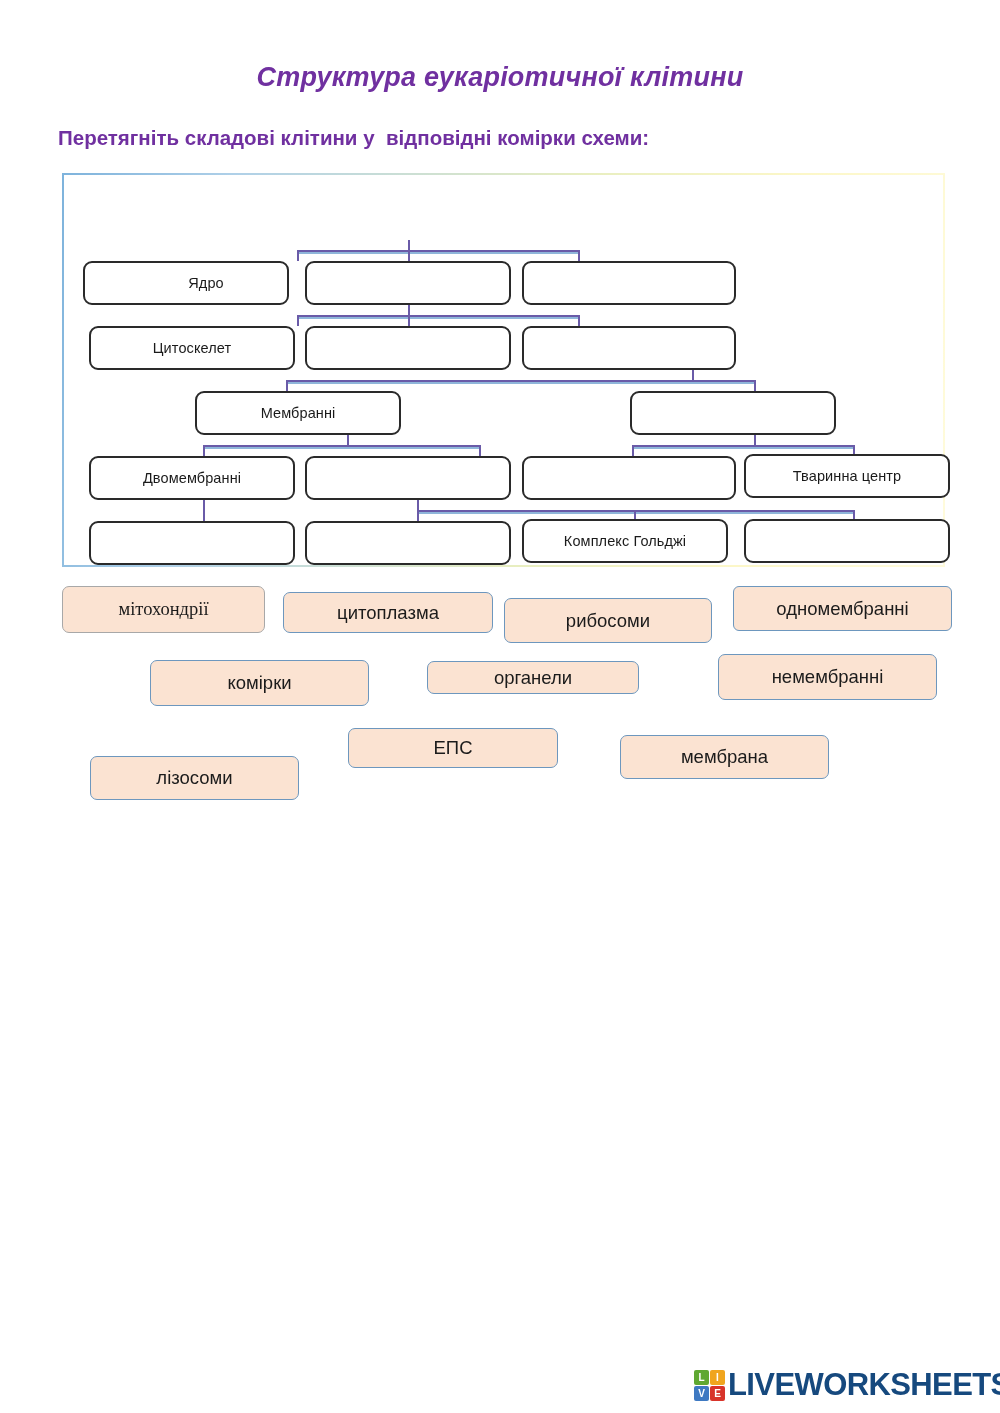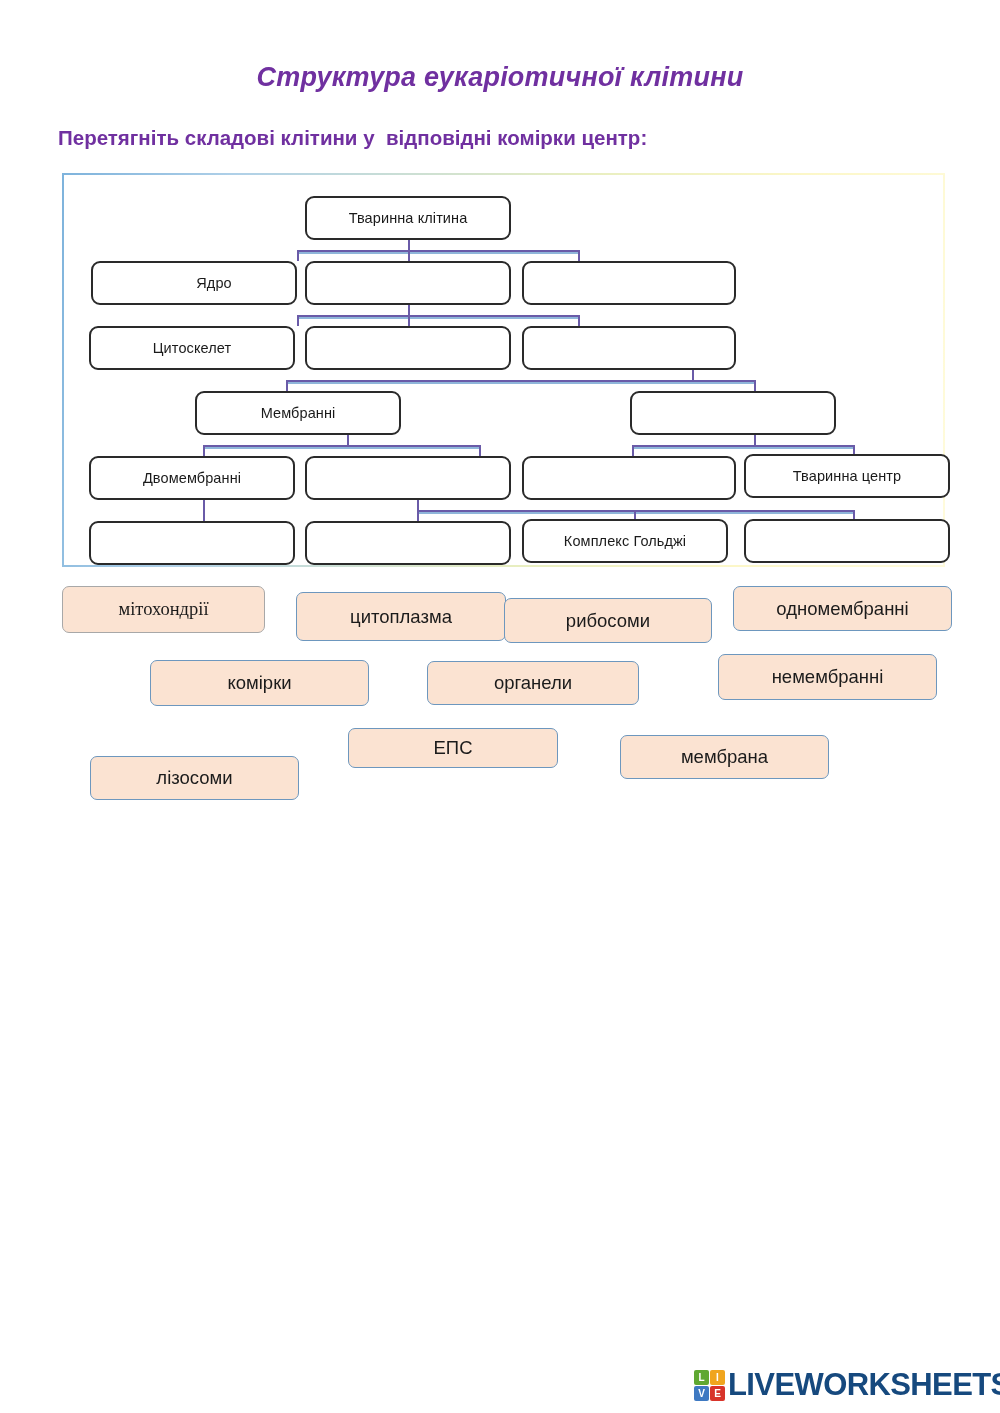"Перетягніть складові клітини у" div { text: центр -> схеми }
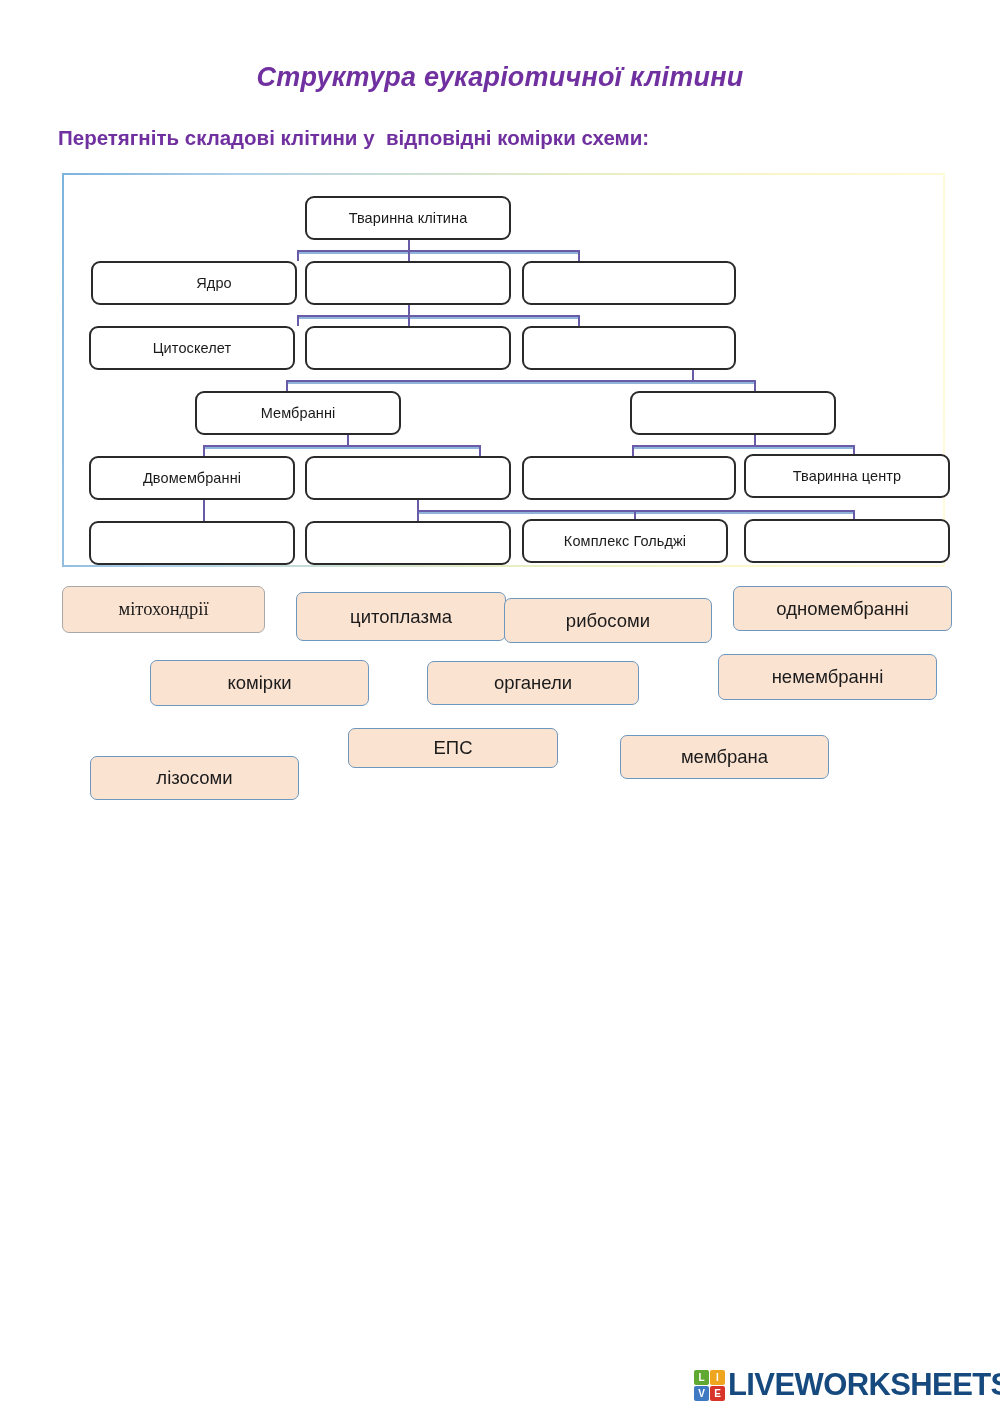"Тваринна клітина" div.dbox { html: <div>Тваринна клітина</div> -> none }
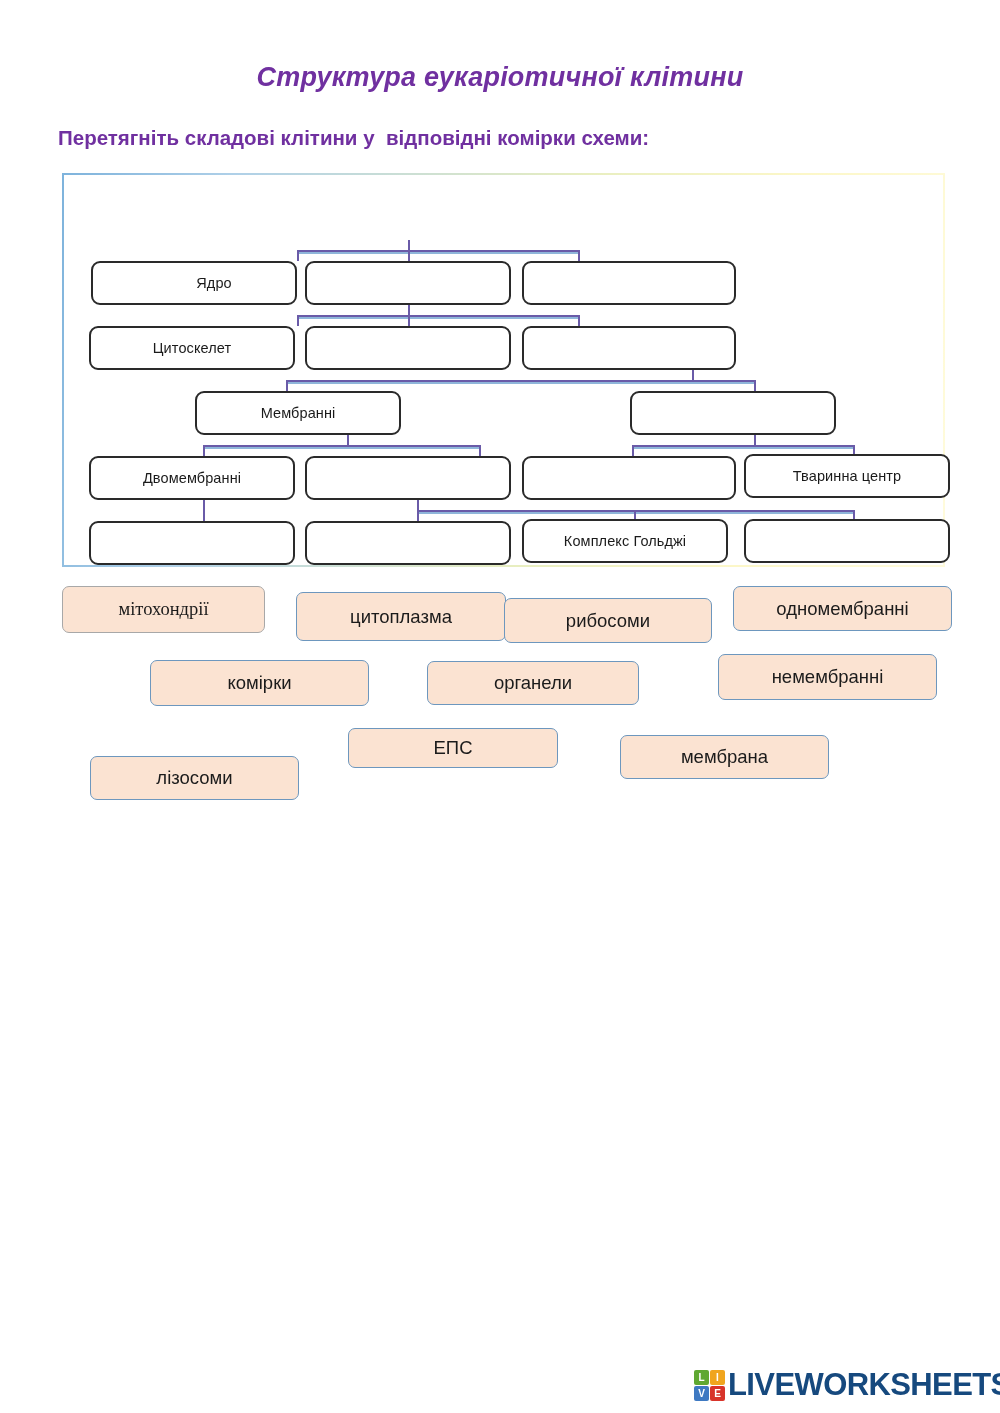"Ядро" div.dbox { left: 27px -> 19px }
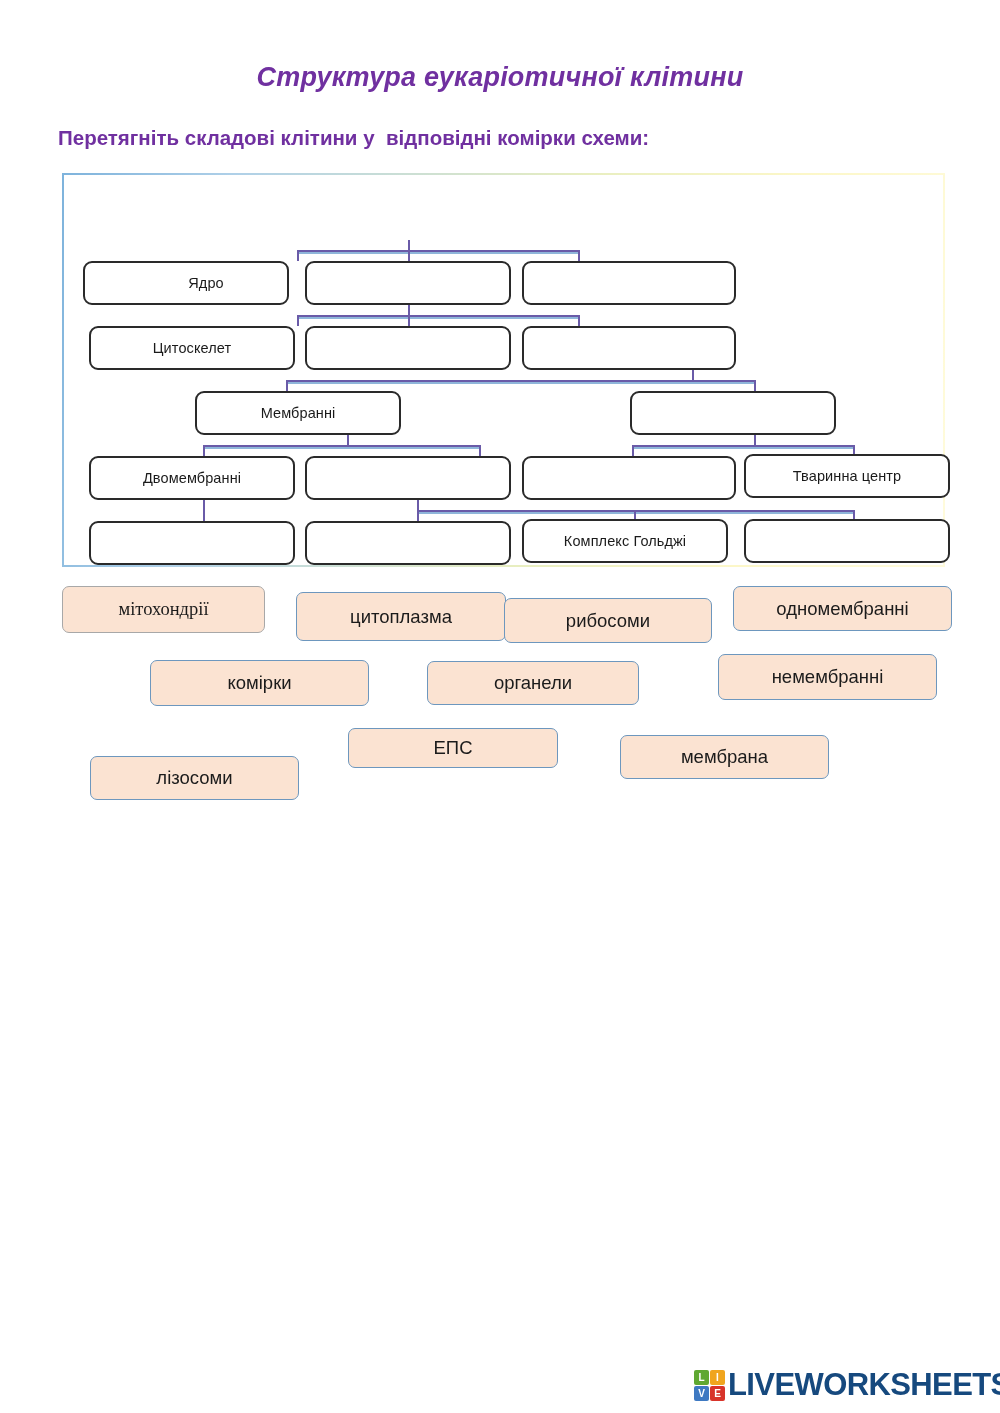"цитоплазма" div.chip { height: 49px -> 41px; margin-left: 13px -> none }
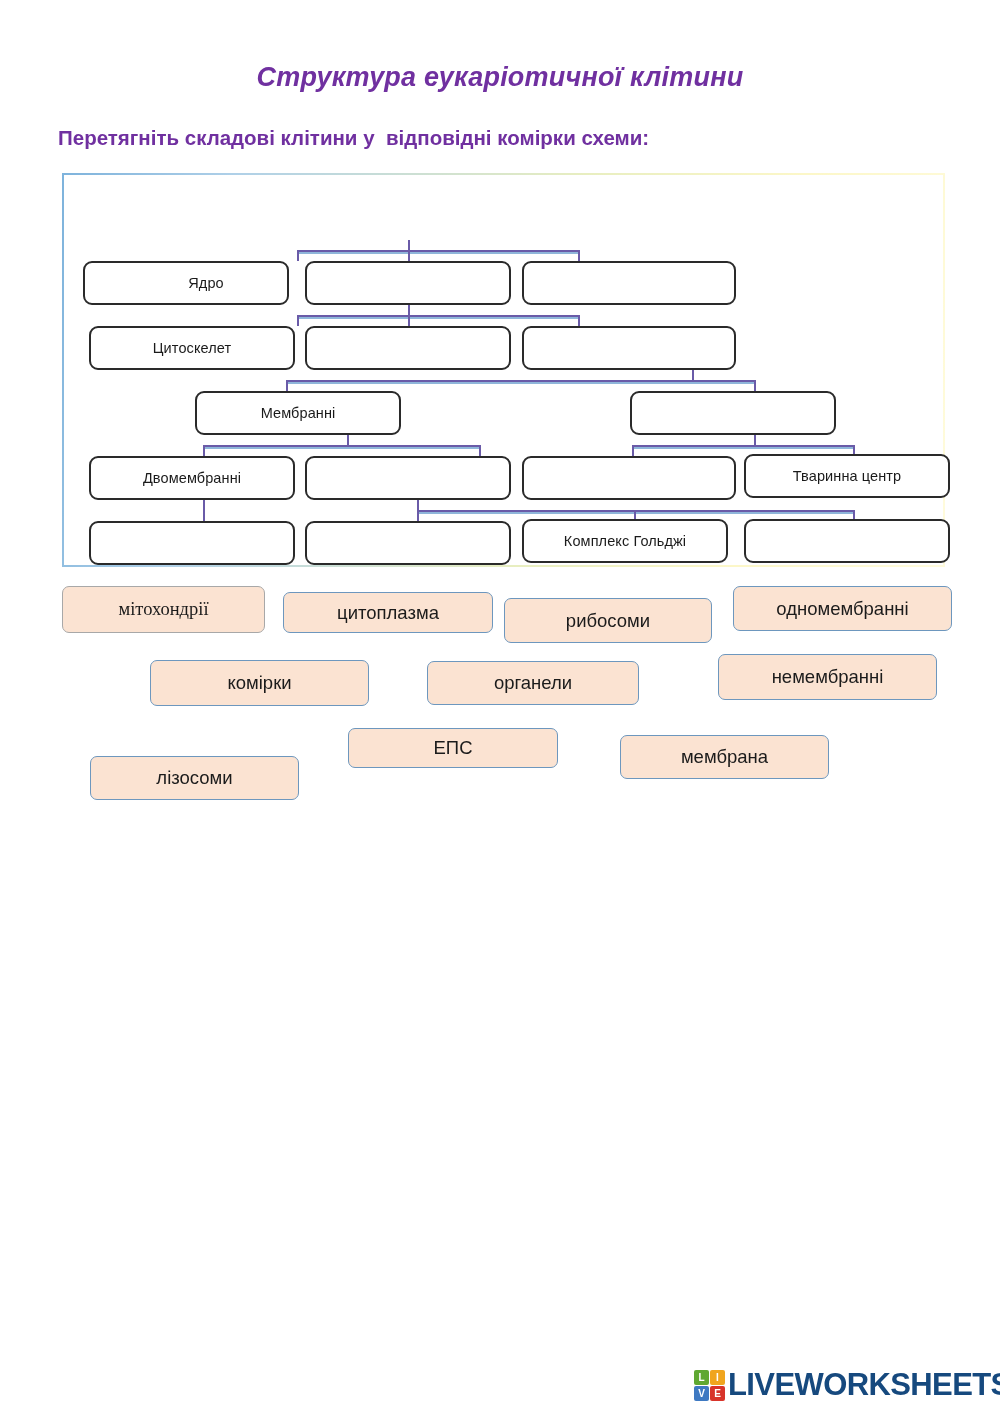"одномембранні" div.chip { border-radius: none -> 6px }
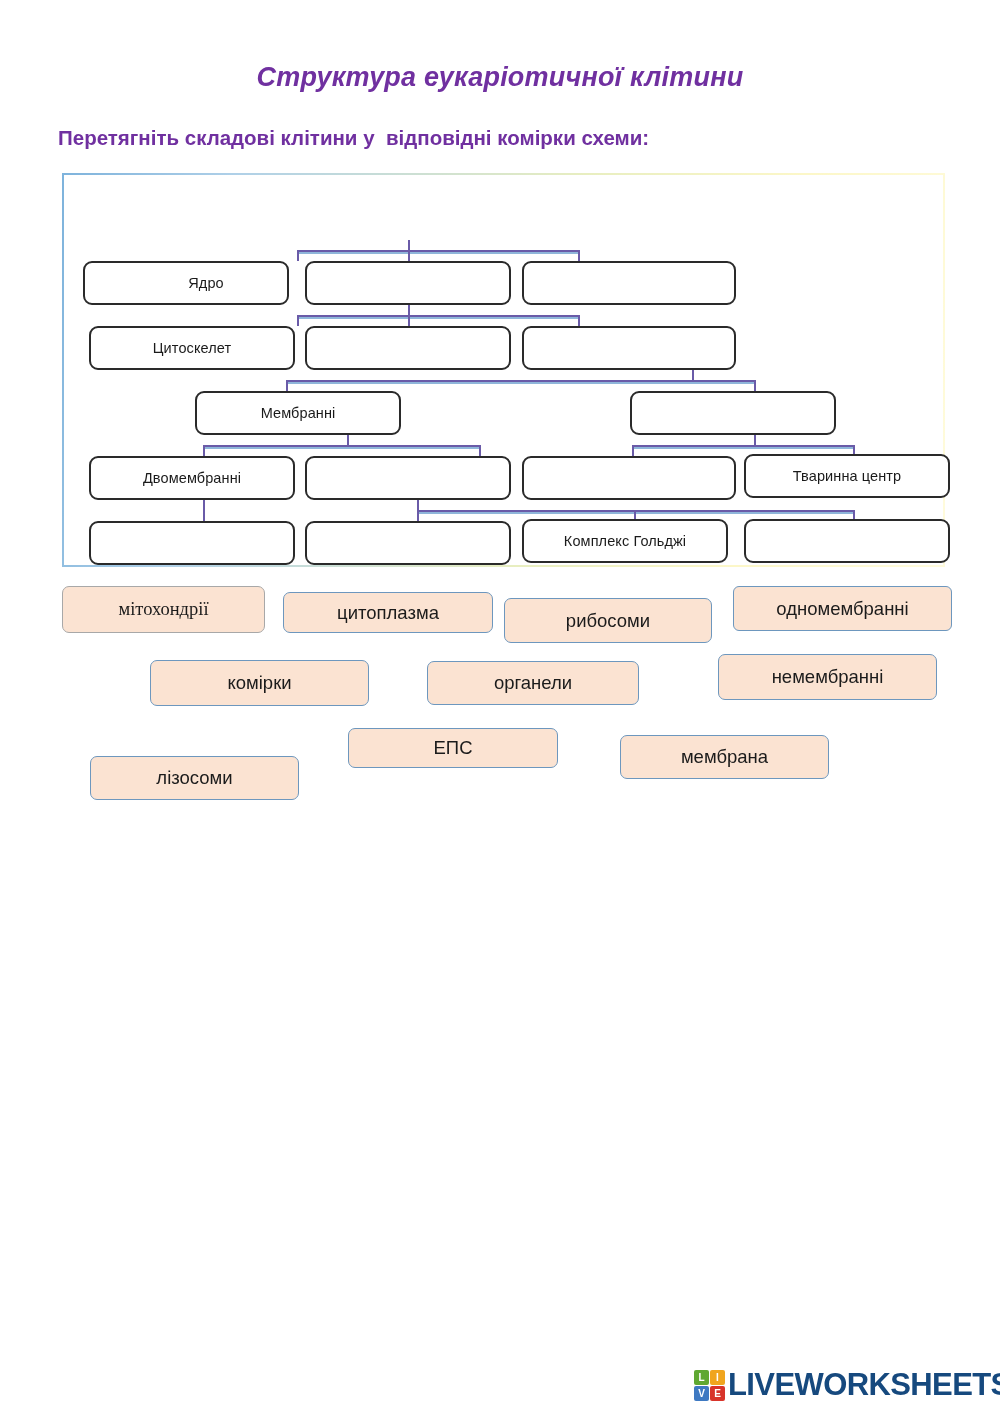"органели" div.chip { height: 44px -> 33px }
